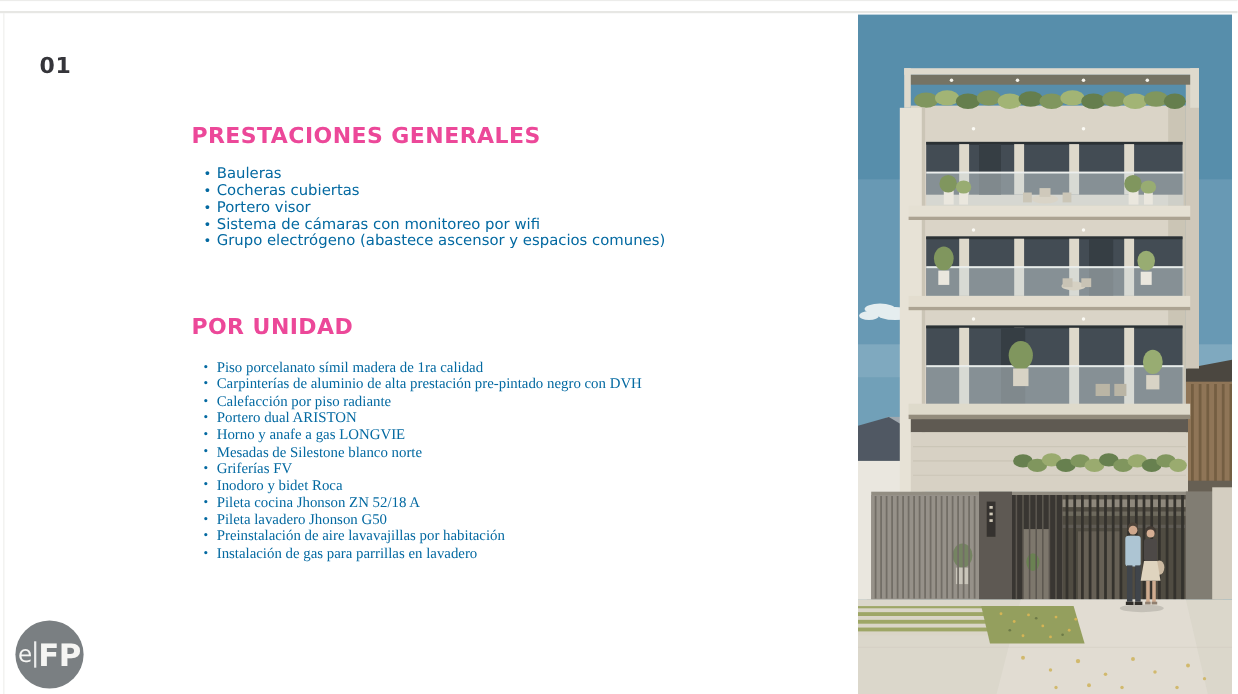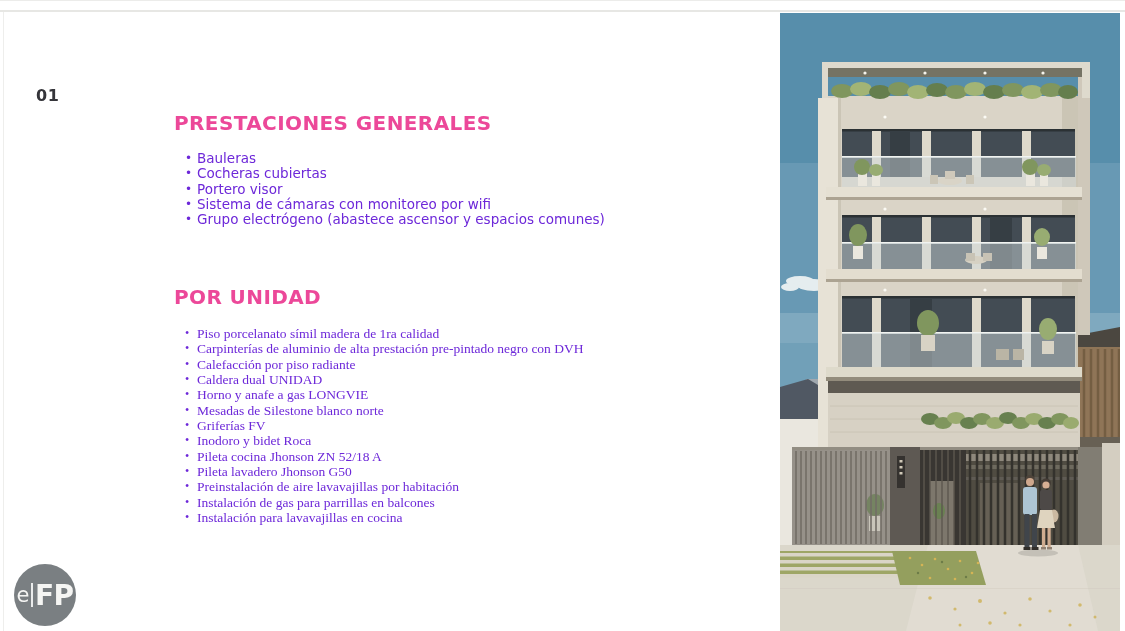"01" .page-number { font-size: 16px -> 20px; margin-top: 39px -> none }
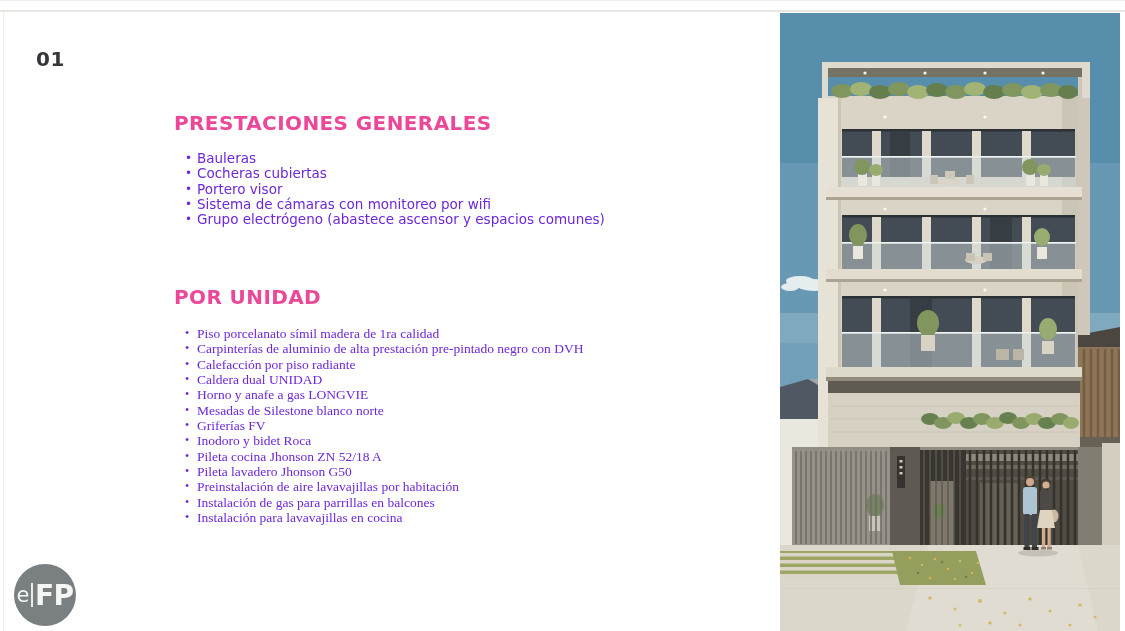"Bauleras" .list { color: #6d28d9 -> #0369a1 }
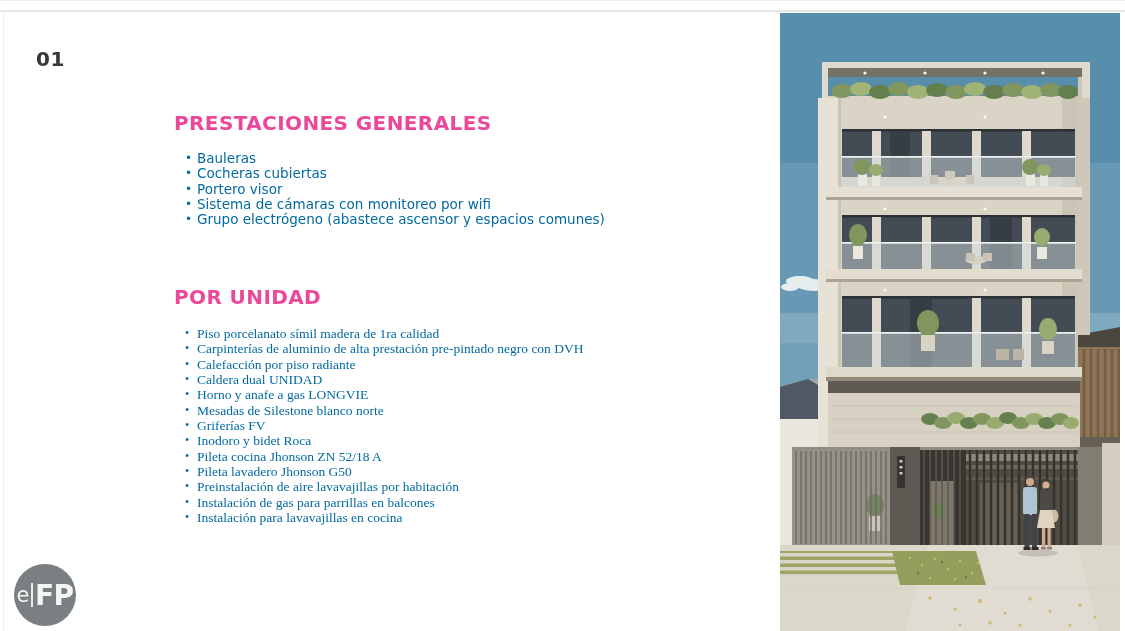"Caldera dual UNIDAD" li { text: Caldera dual UNIDAD -> Portero dual ARISTON }
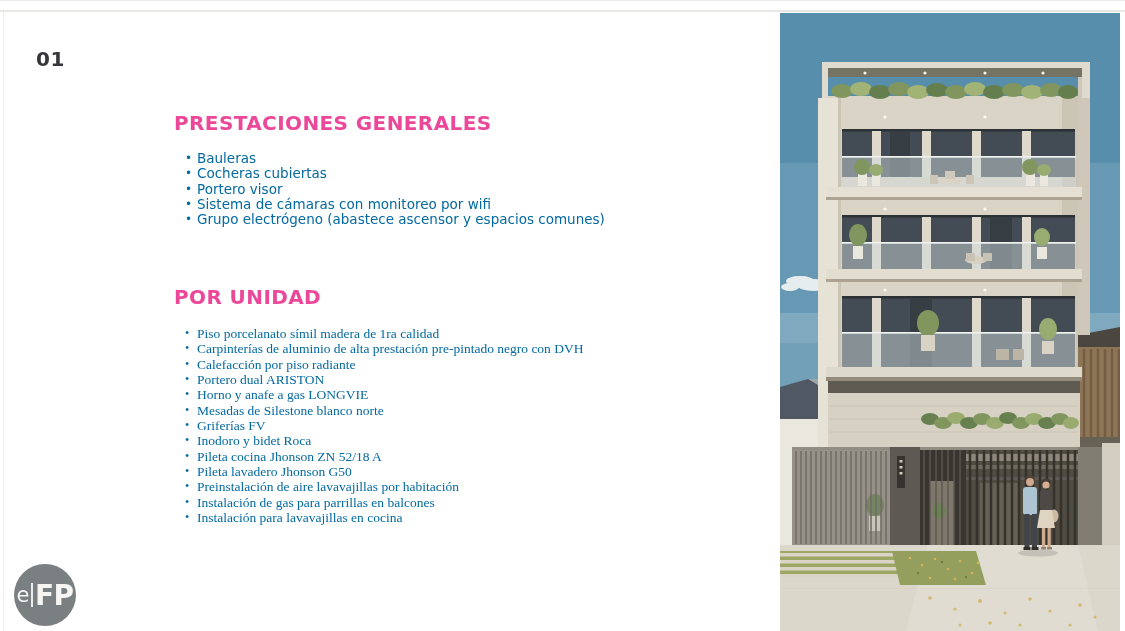"Instalación de gas para parrillas" li { text: balcones -> lavadero }
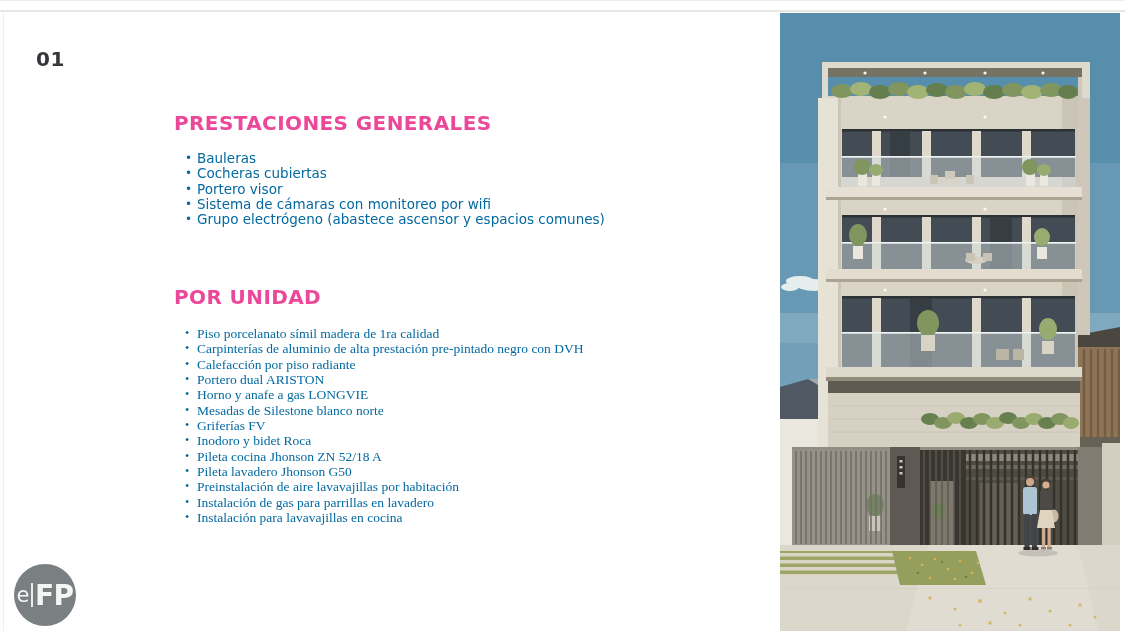"Instalación para lavavajillas en cocina" li { html: <li>Instalación para lavavajillas en cocina</li> -> none }
